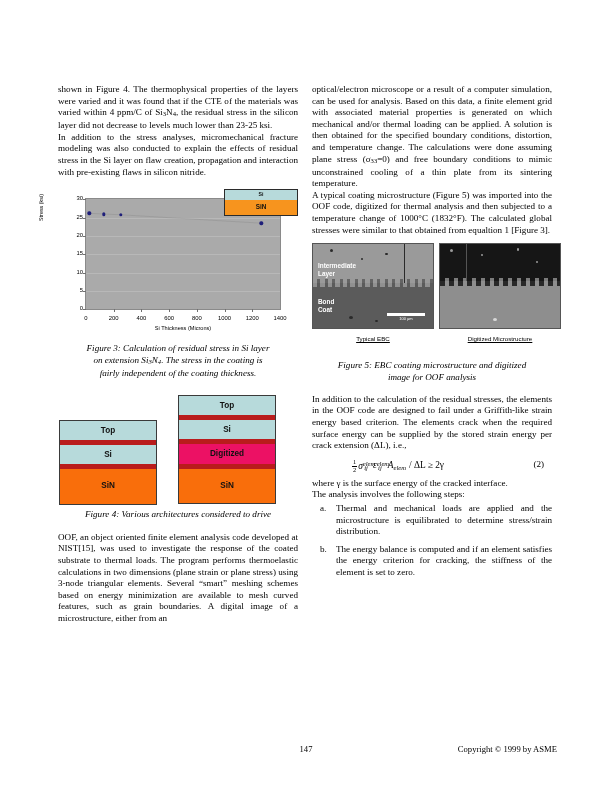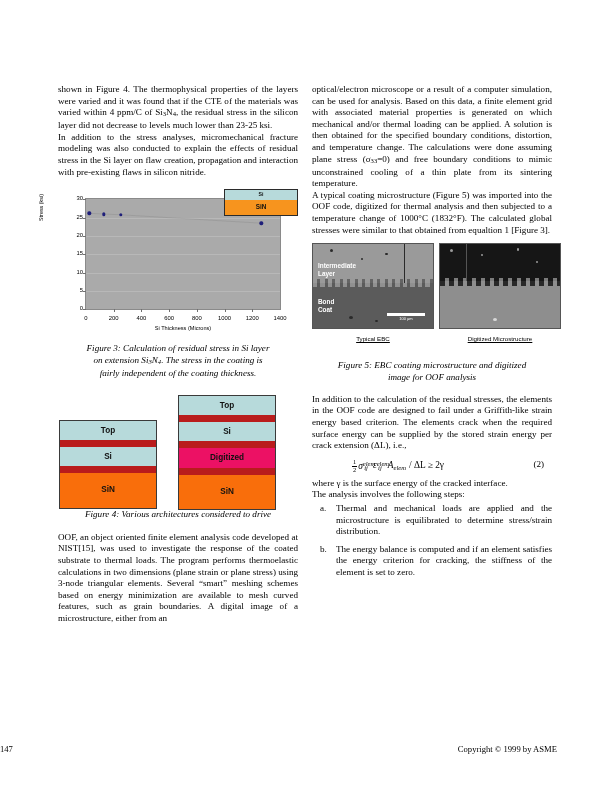"Top" .layer { border-bottom: 7px solid #b91c1c -> 5px solid #b91c1c }
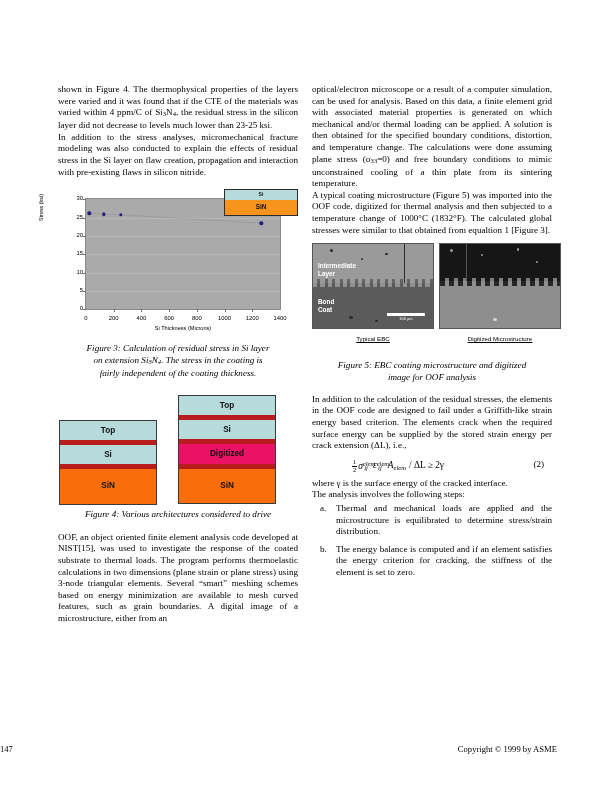"147" .page-num { text-align: none -> center }
